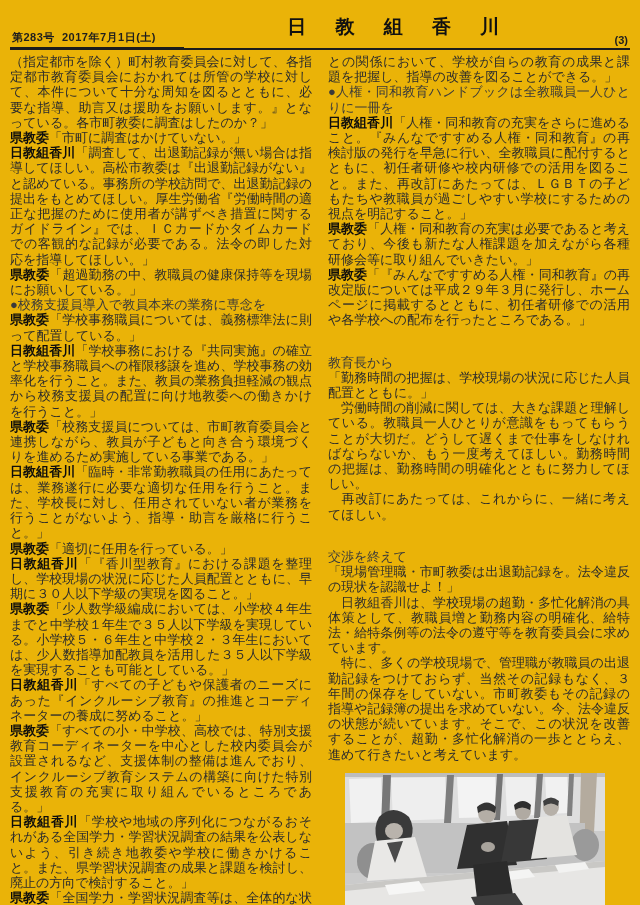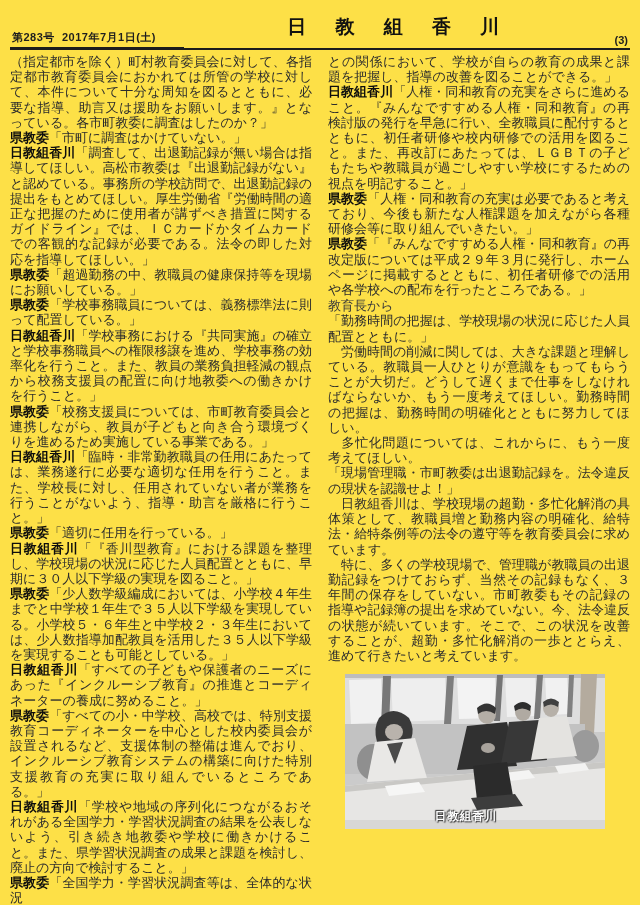"第283号 2017年7月1日(土)" .page { background: #fde047 -> #eab308 }
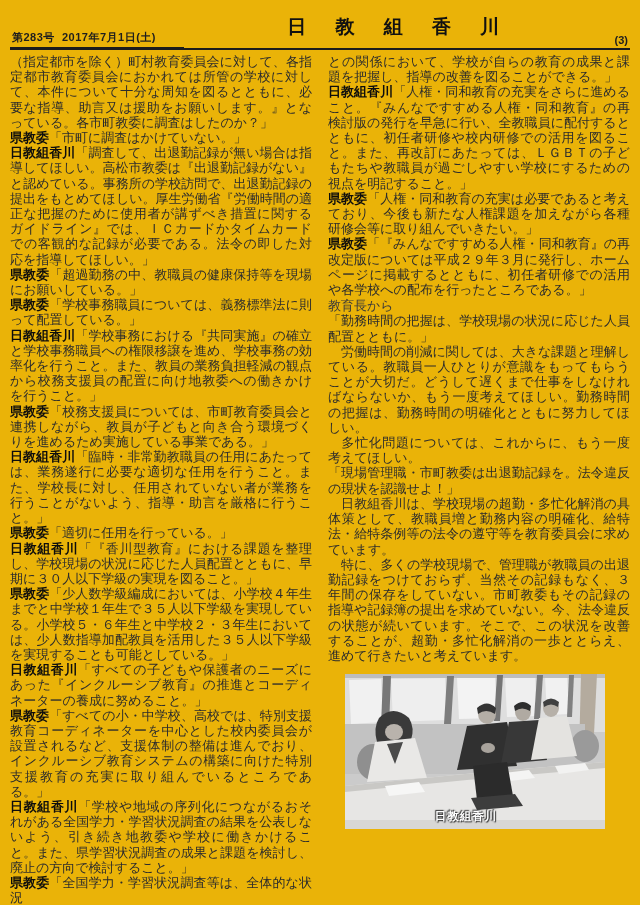"●人権・同和教育ハンドブックは全教職員一人ひとりに一冊を" p.para { html: none -> <p>●人権・同和教育ハンドブックは全教職員一人ひとりに一冊を</p> }
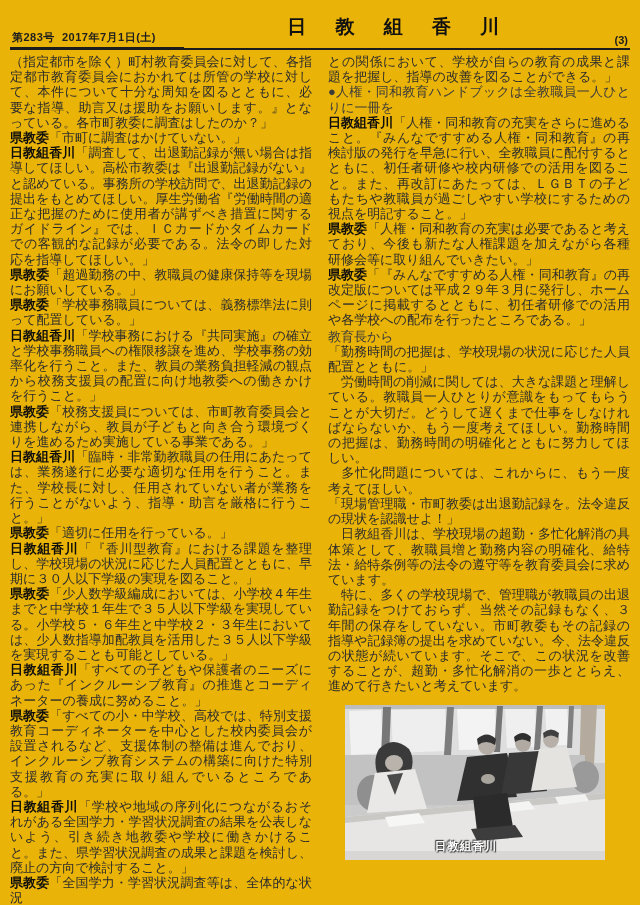"●校務支援員導入で教員本来の業務に専念を" p.para { html: none -> <p>●校務支援員導入で教員本来の業務に専念を</p> }
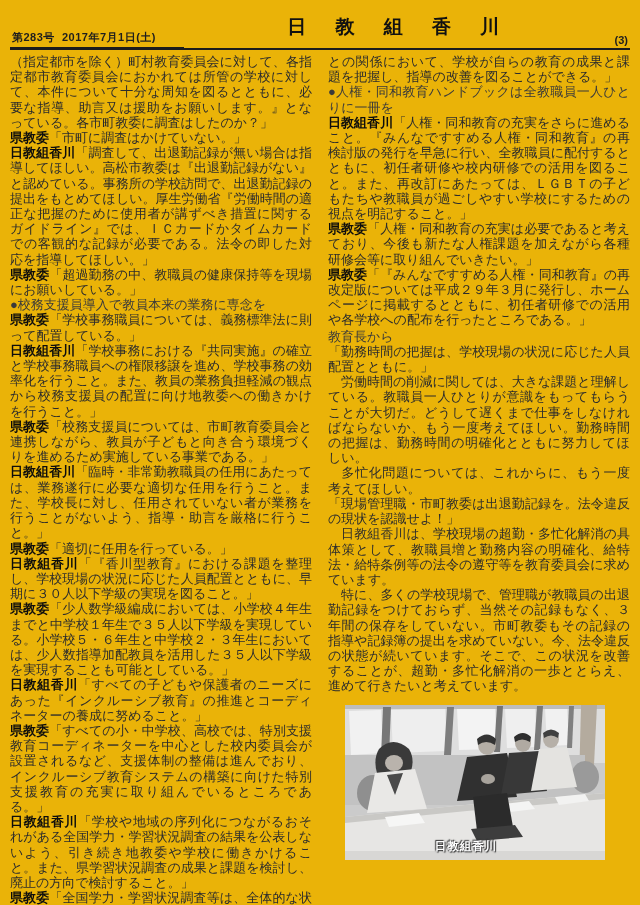"教育長から" .para.section { margin-top: 1px -> 27px }
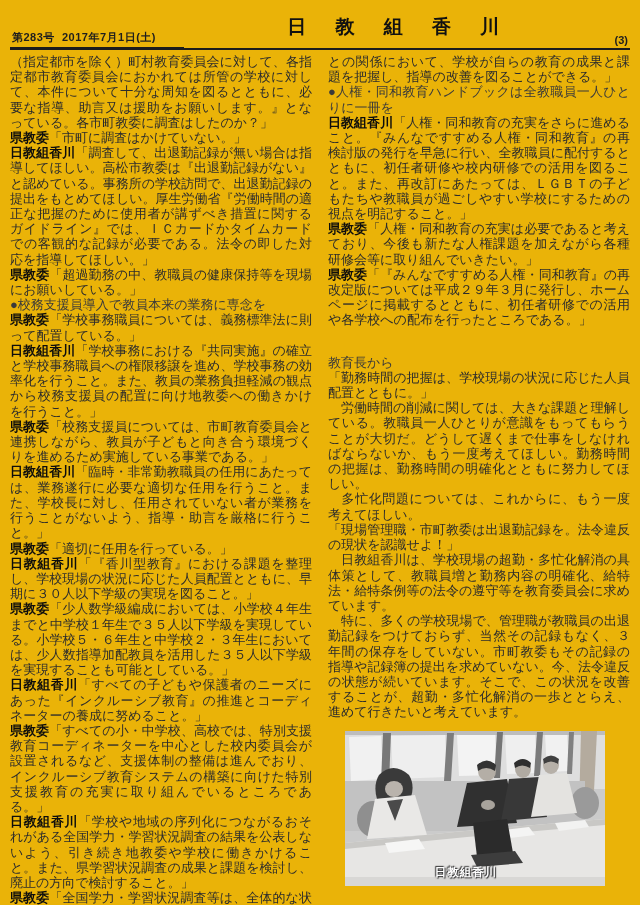"多忙化問題については、これからに、もう一度考えてほしい。" p.para { text: 多忙化問題については、これからに、もう一度 -> 再改訂にあたっては、これからに、一緒に }
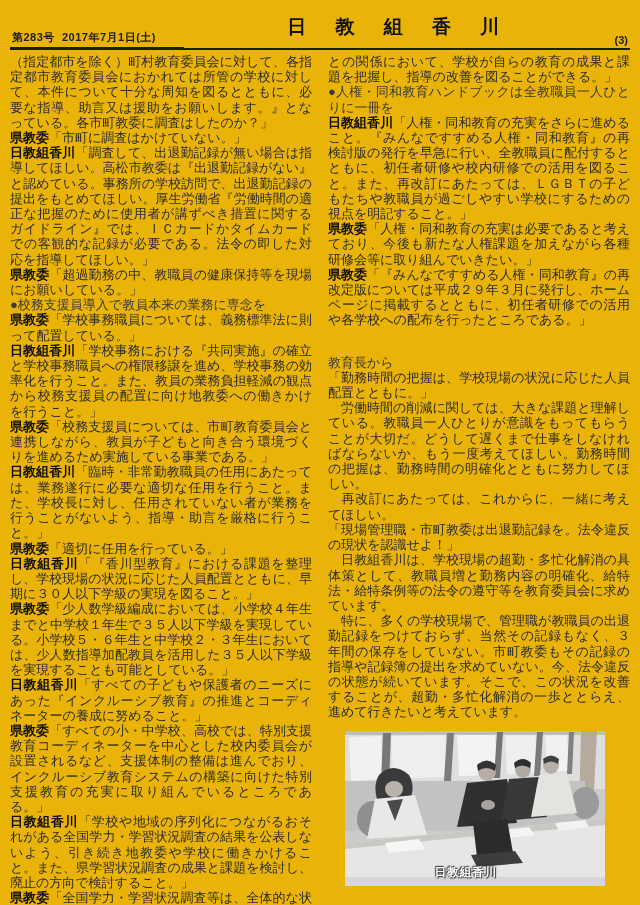"交渉を終えて" p.para { html: none -> <p>交渉を終えて</p> }
